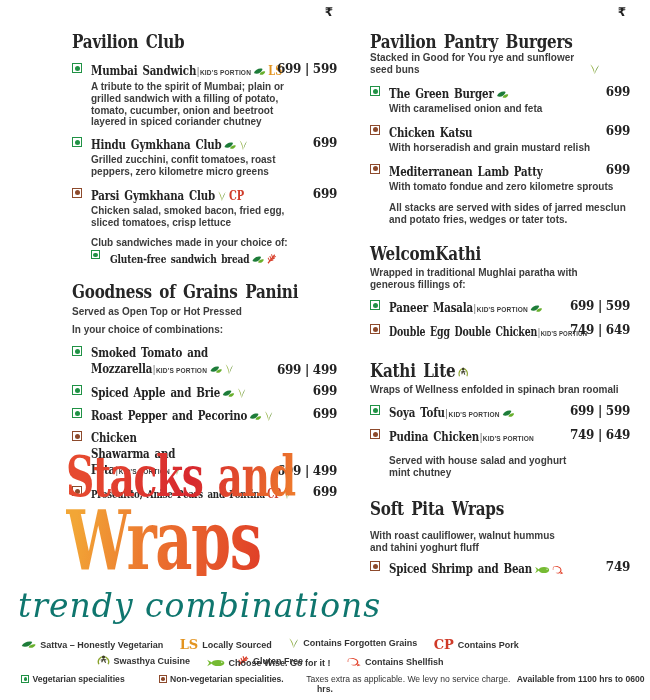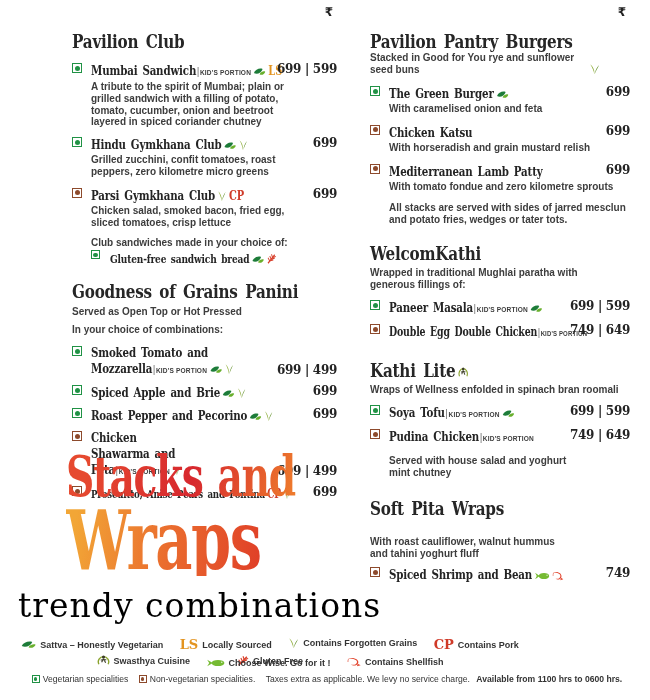"With roast cauliflower, walnut hummus" div.txt { margin-top: 17px -> 11px }
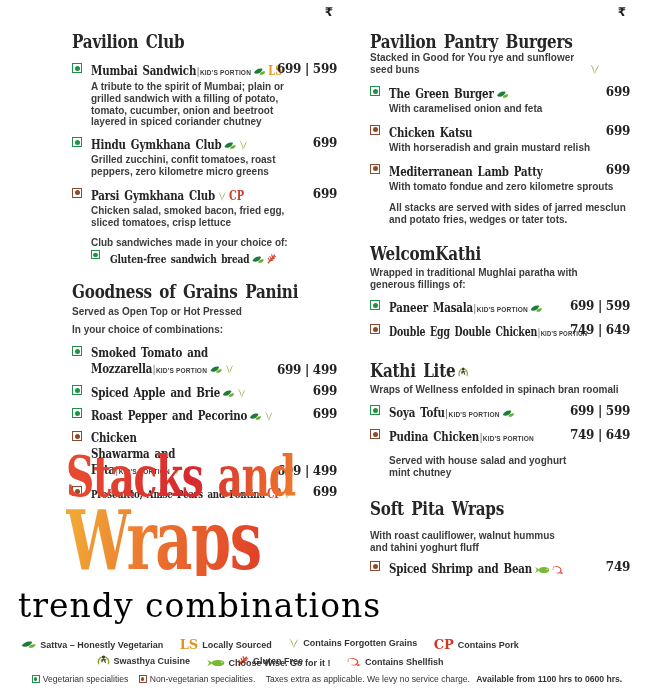"trendy combinations" .tagline { color: #000000 -> #0f766e; font-style: none -> italic }
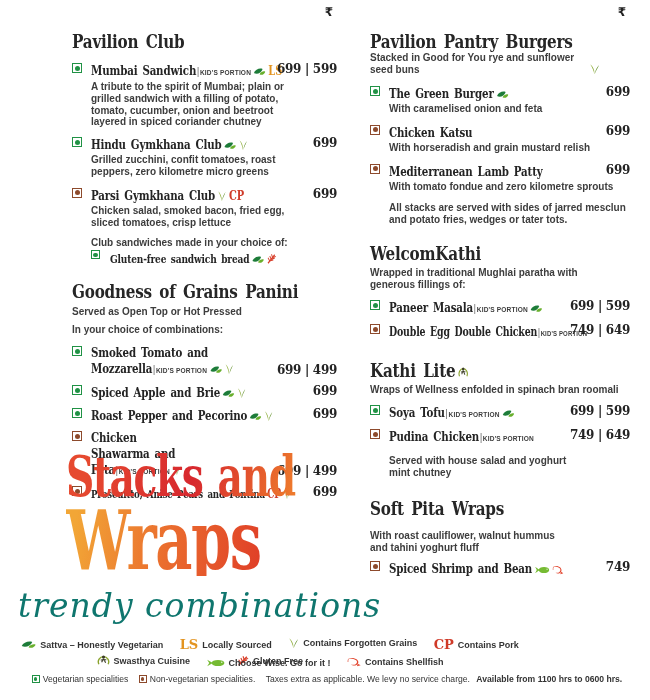"Vegetarian specialities" #footline .seg { font-weight: 400 -> 700; margin: 0 4px -> 0 16px }
